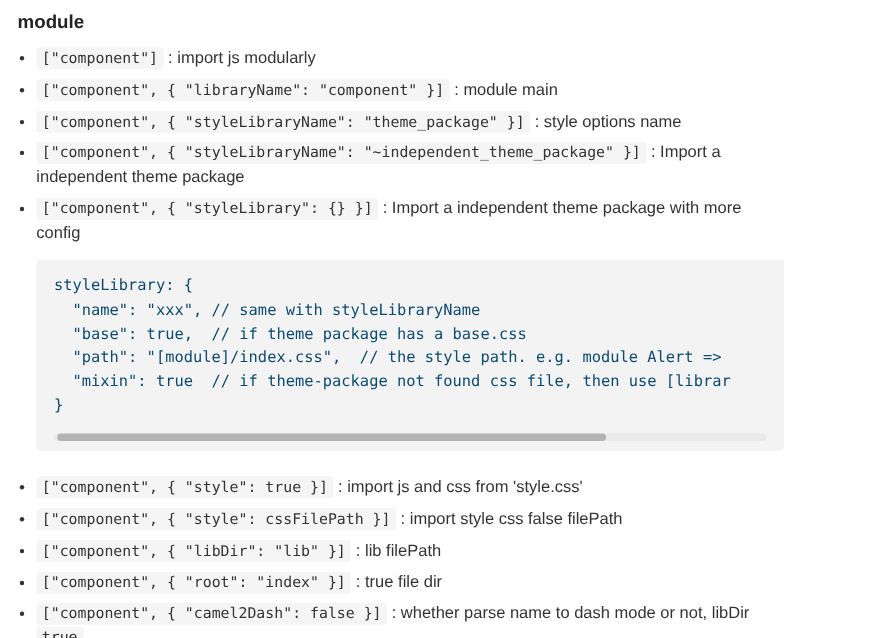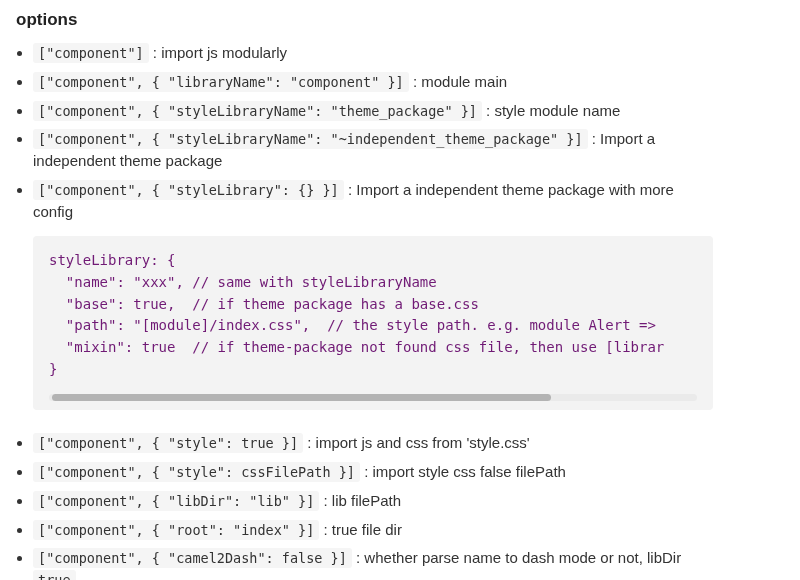"options" h2.page-heading { text: options -> module }
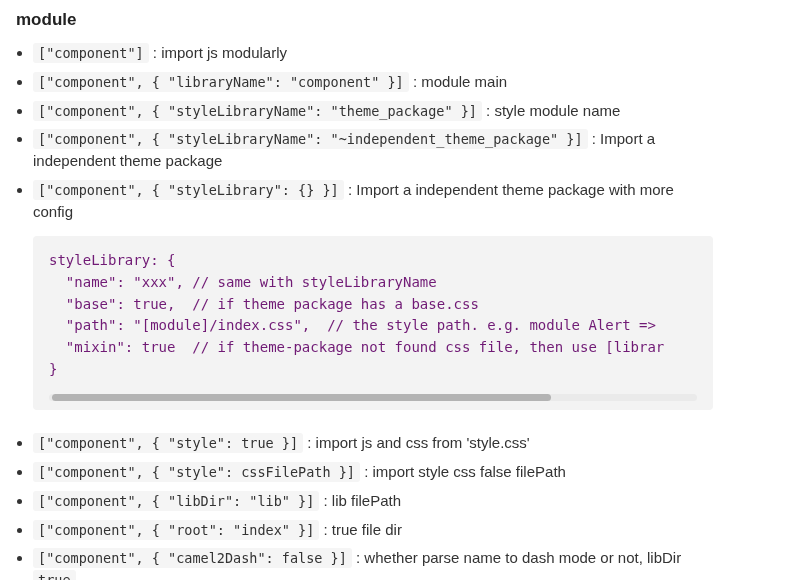": style module name" span { text: module -> options }
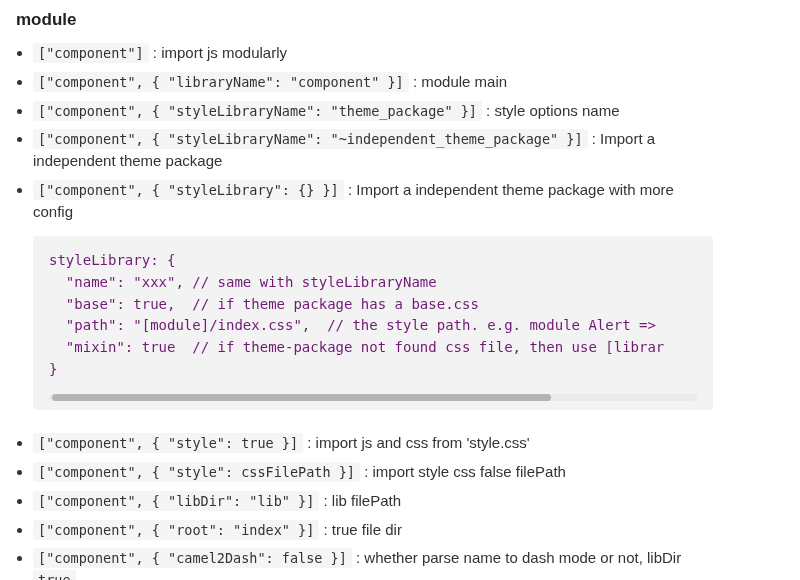"styleLibrary: {" .codeblock pre { color: #701a75 -> #0c4a6e }
